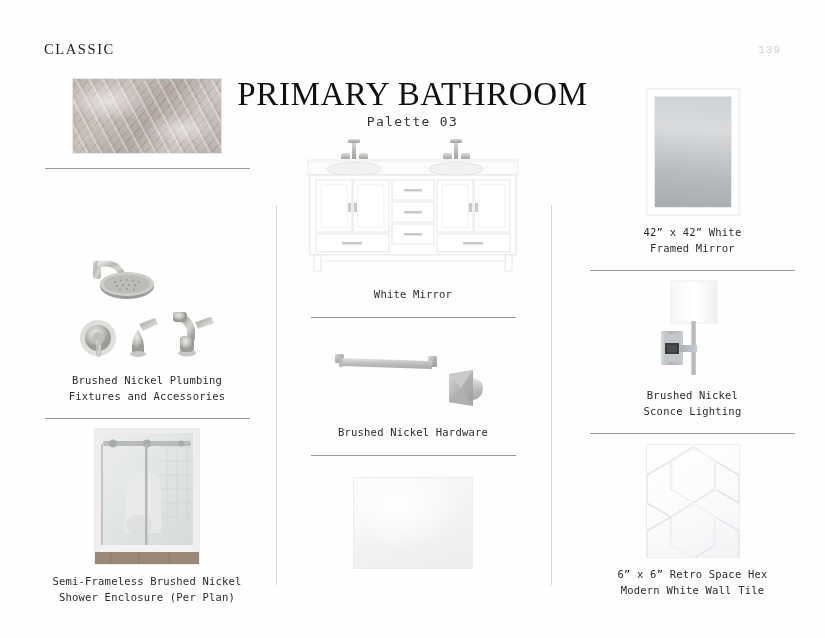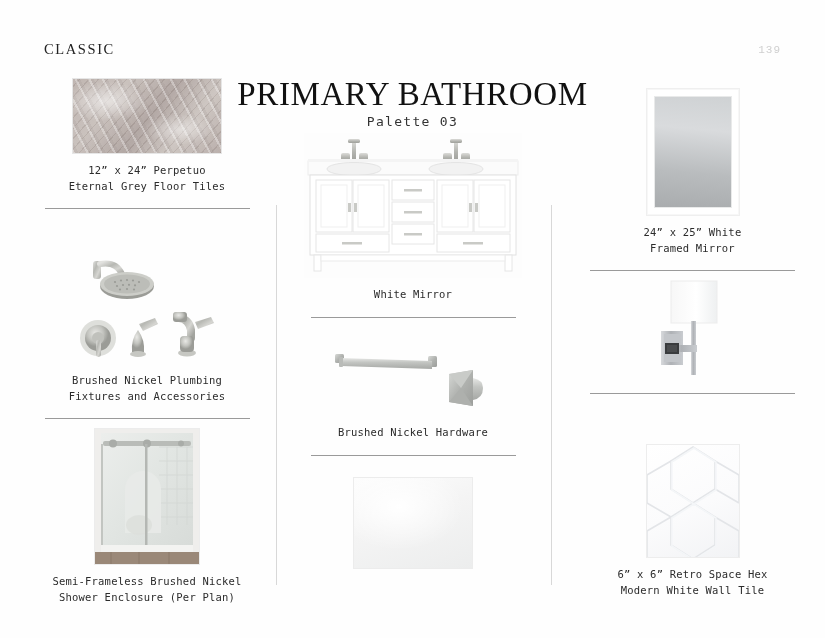"12” x 24” Perpetuo" div.caption { html: <div>12” x 24” Perpetuo Eternal Grey Floor Tiles</div> -> none }
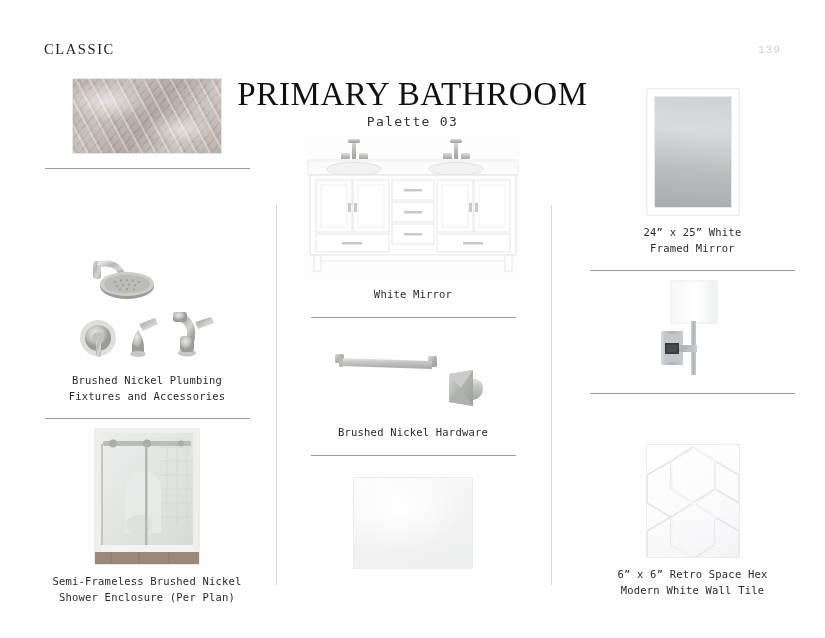"24” x 25” White" div.caption { text: 24” x 25 -> 42” x 42 }
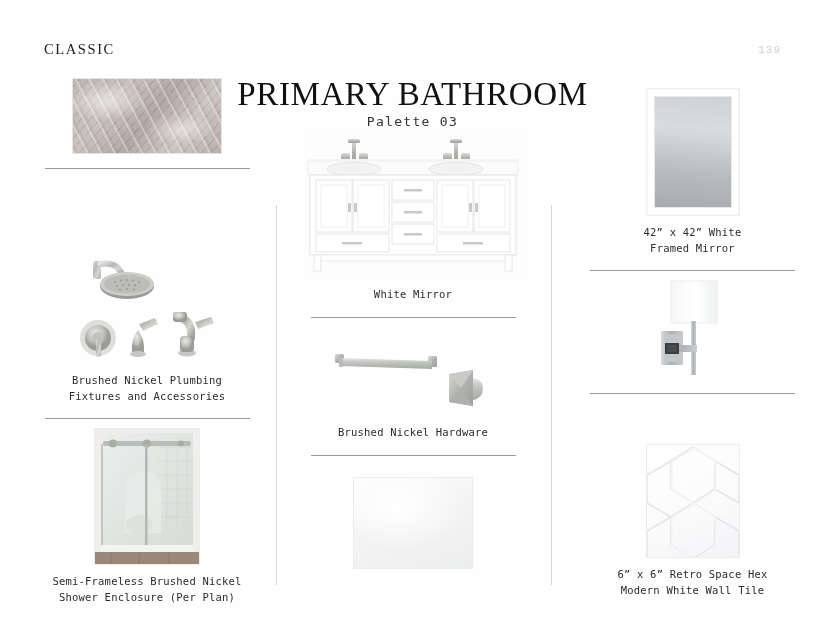"Brushed Nickel" div.caption { html: none -> <div>Brushed Nickel Sconce Lighting</div> }
